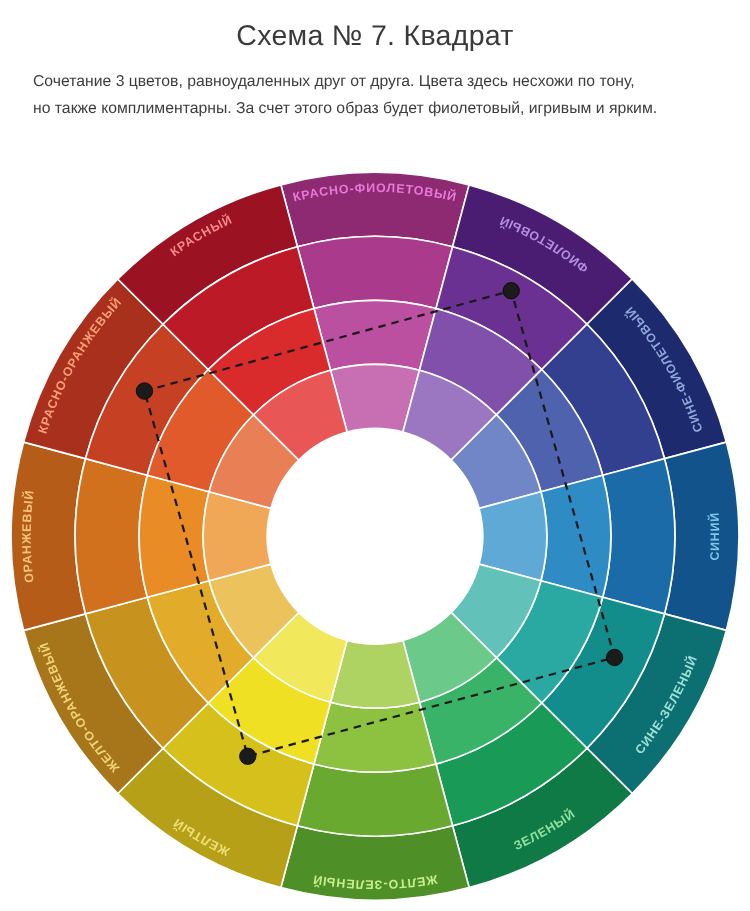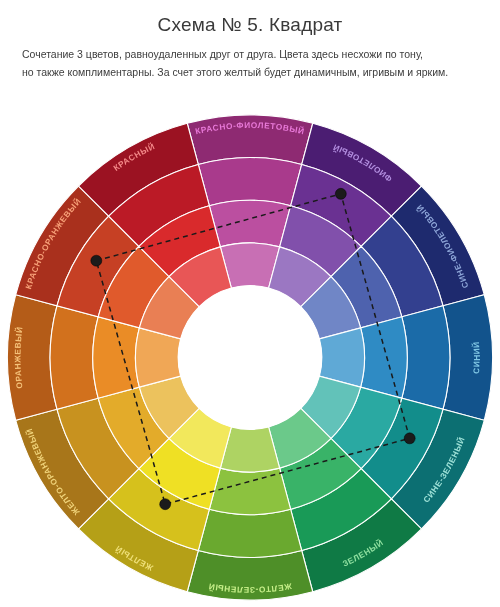"Схема № 5. Квадрат" h1 { text: 5 -> 7 }
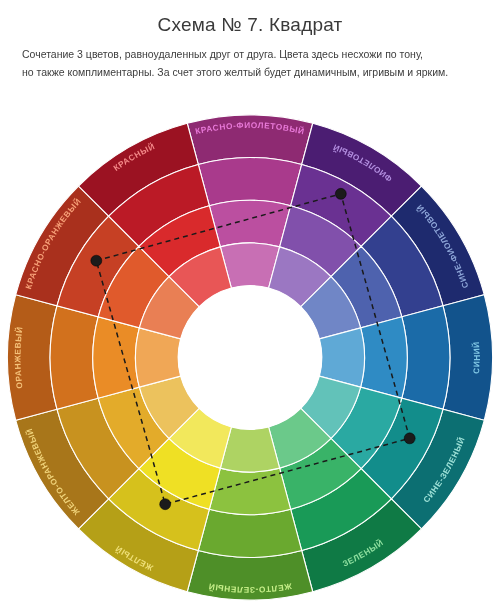"но также комплиментарны. За счет" p { text: желтый будет динамичным -> образ будет фиолетовый }
